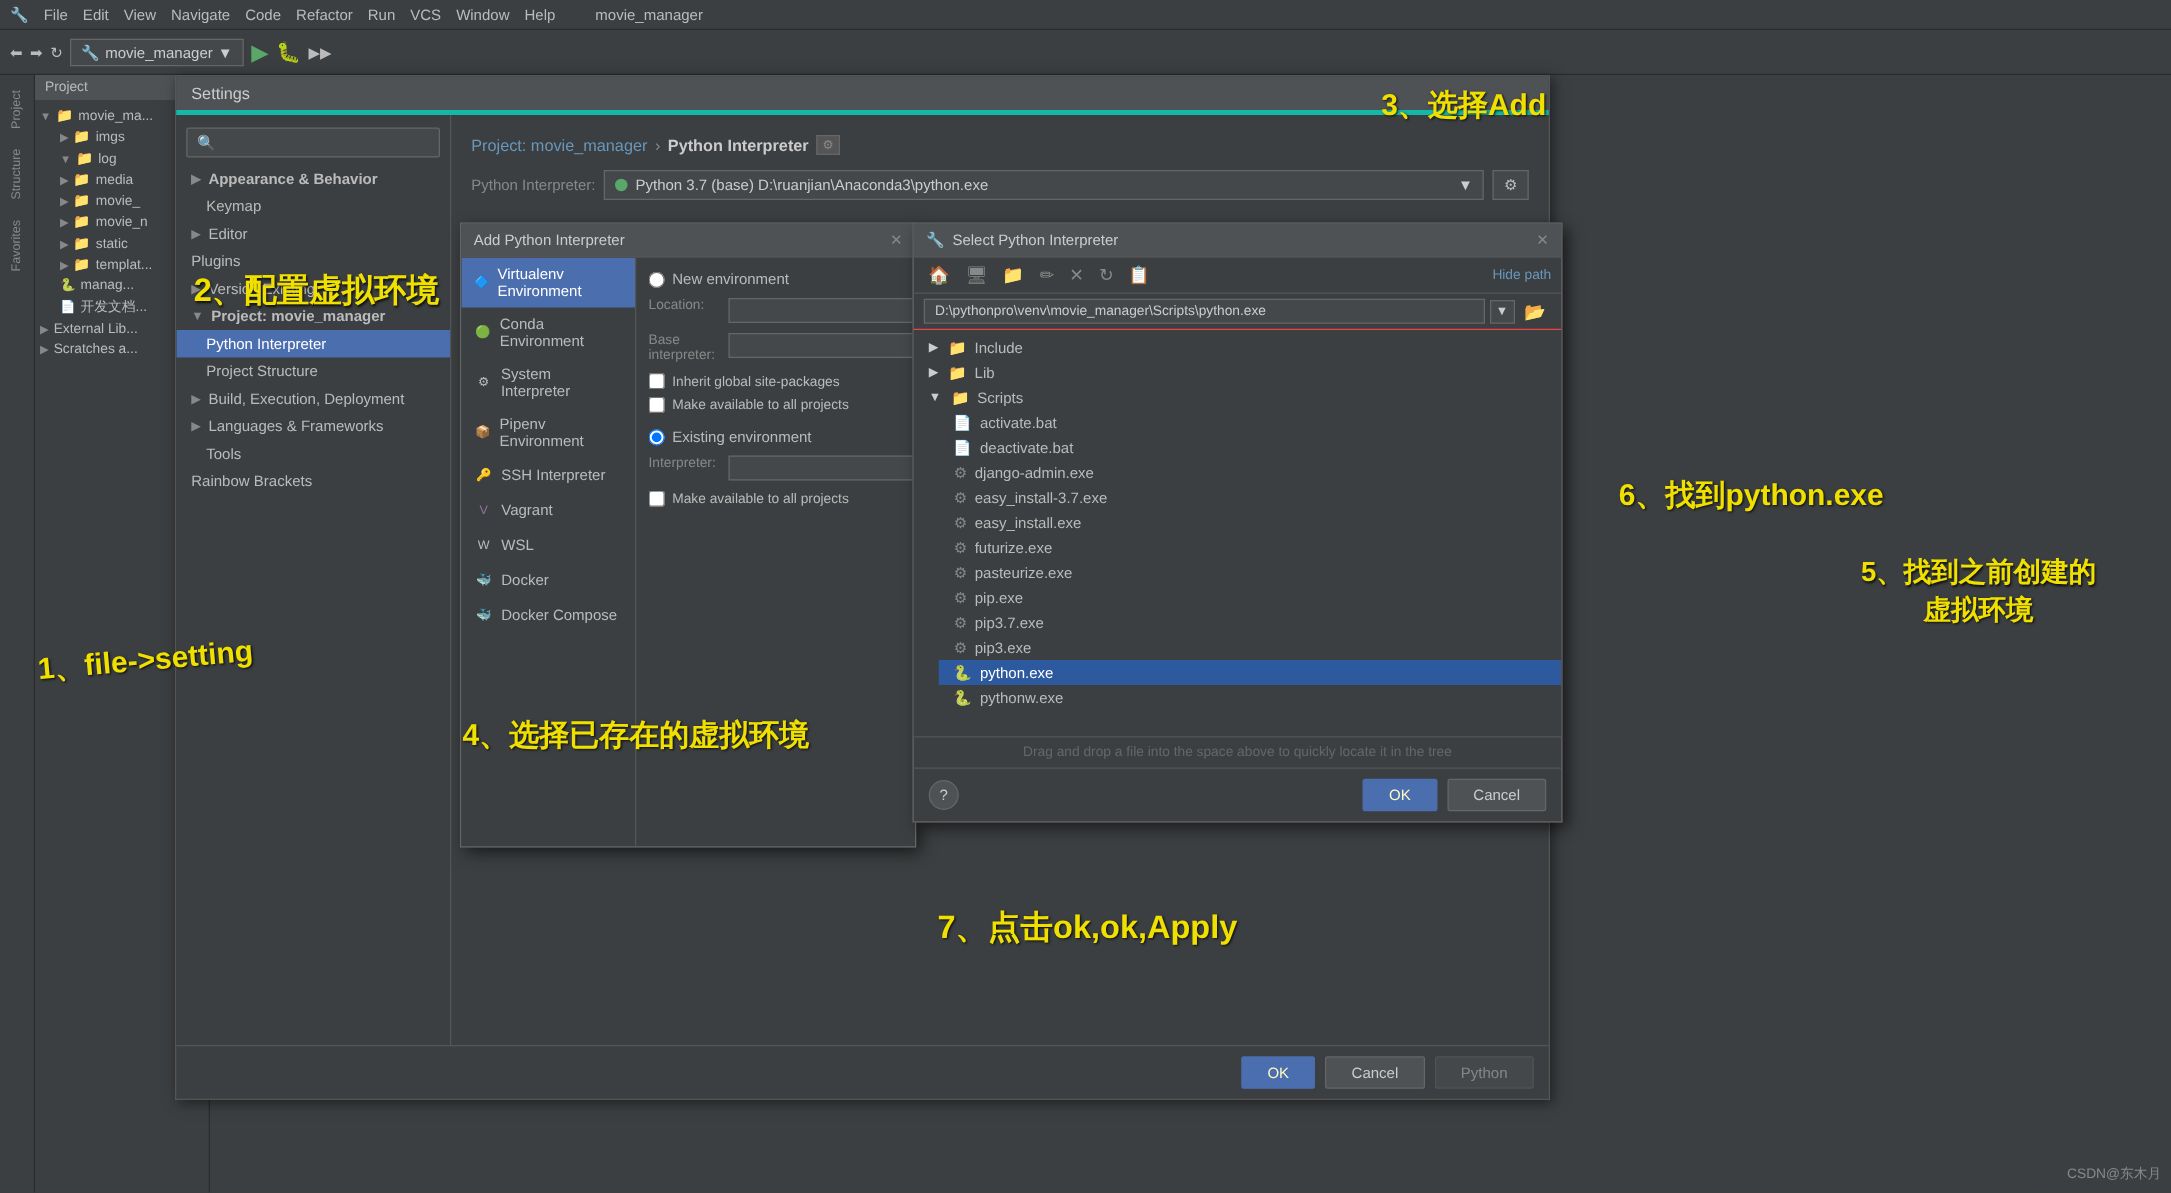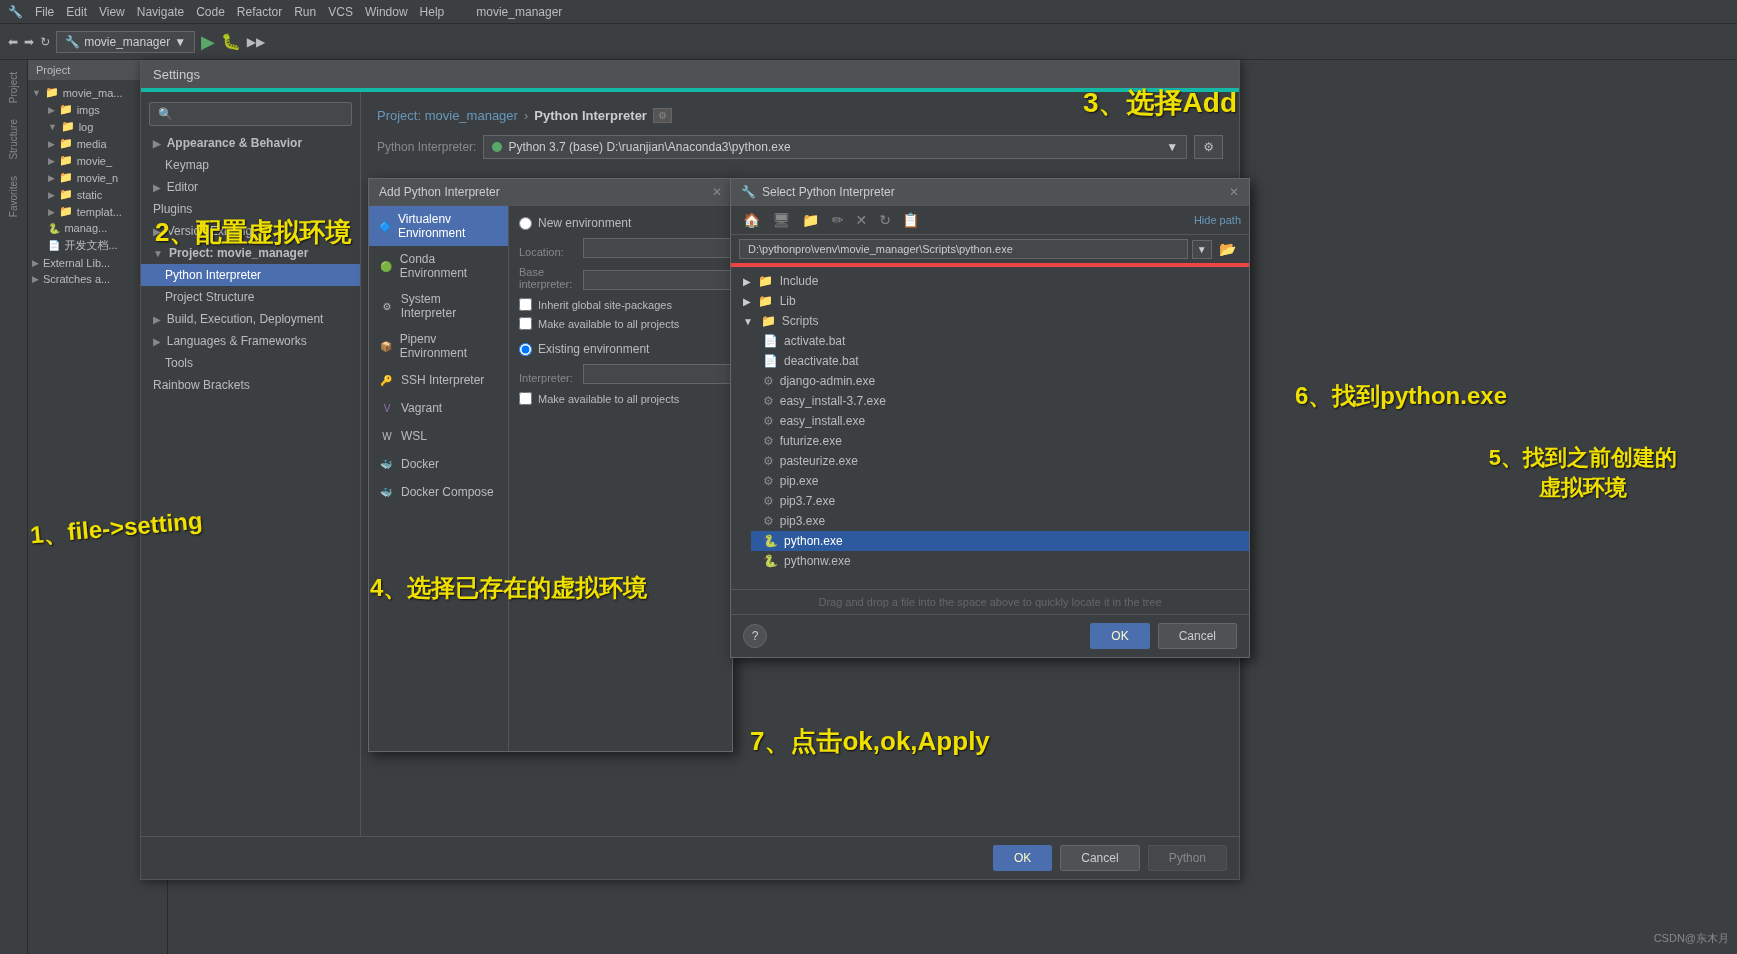"3、选择Add" div.annotation { font-size: 28px -> 24px; top: 84px -> 68px }
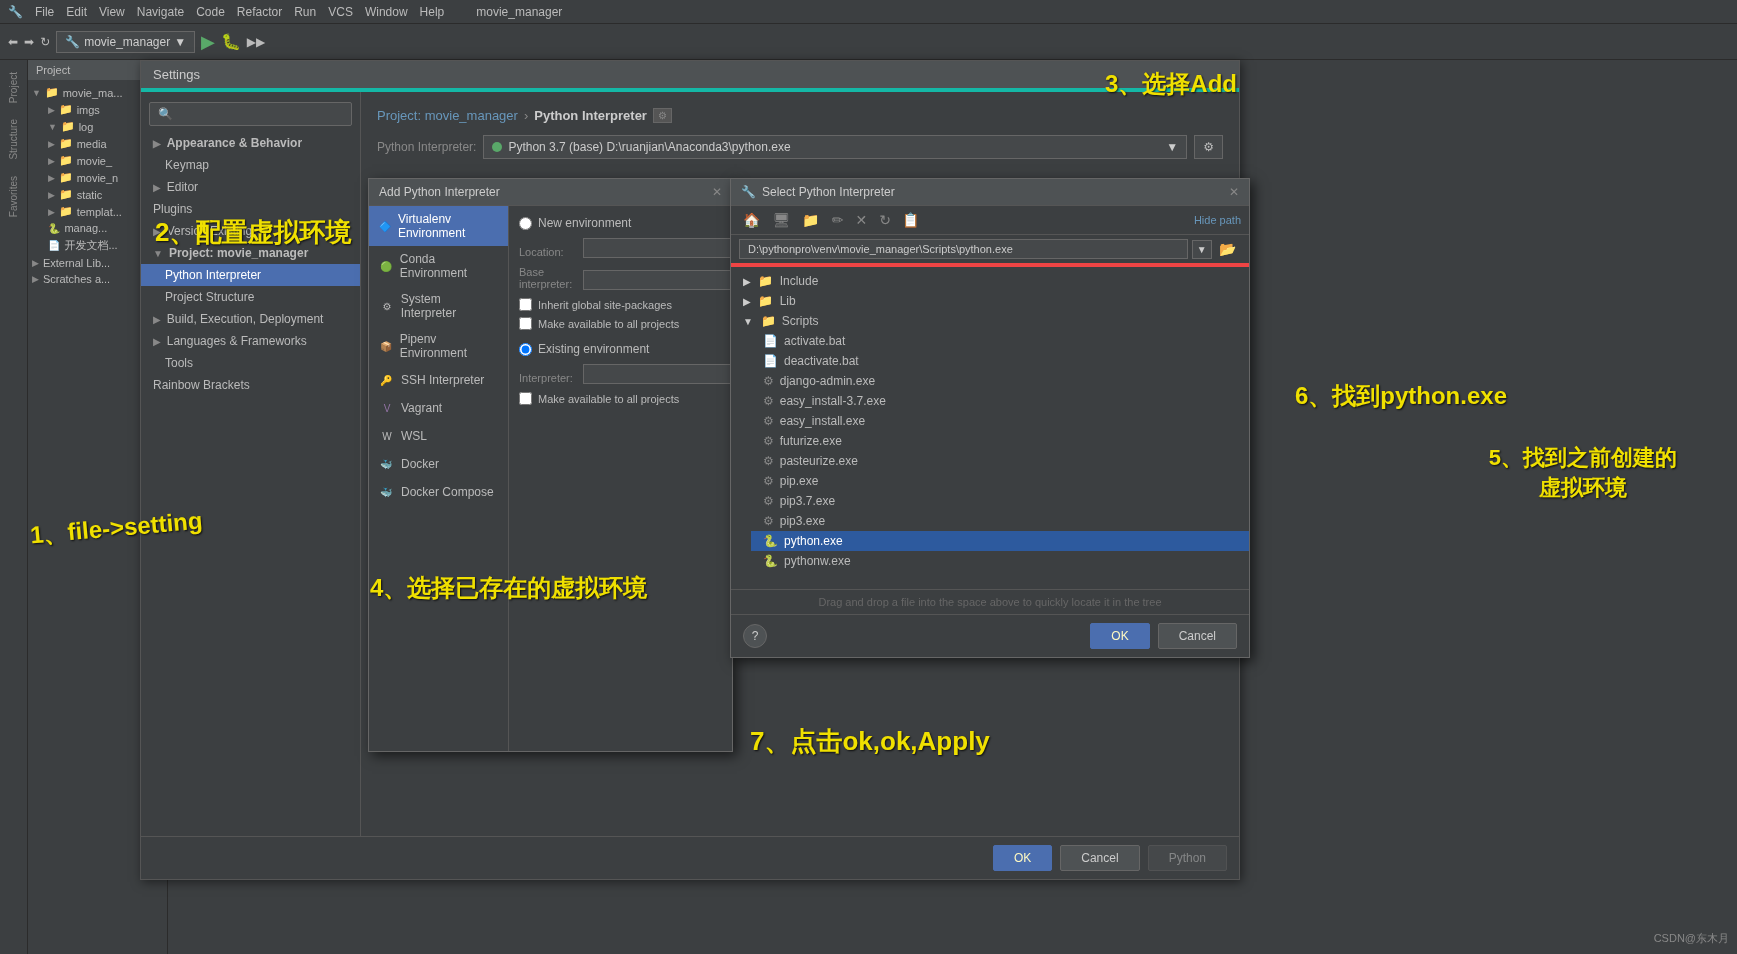"Add Python Interpreter" .add-interp-dialog { height: 574px -> 500px }
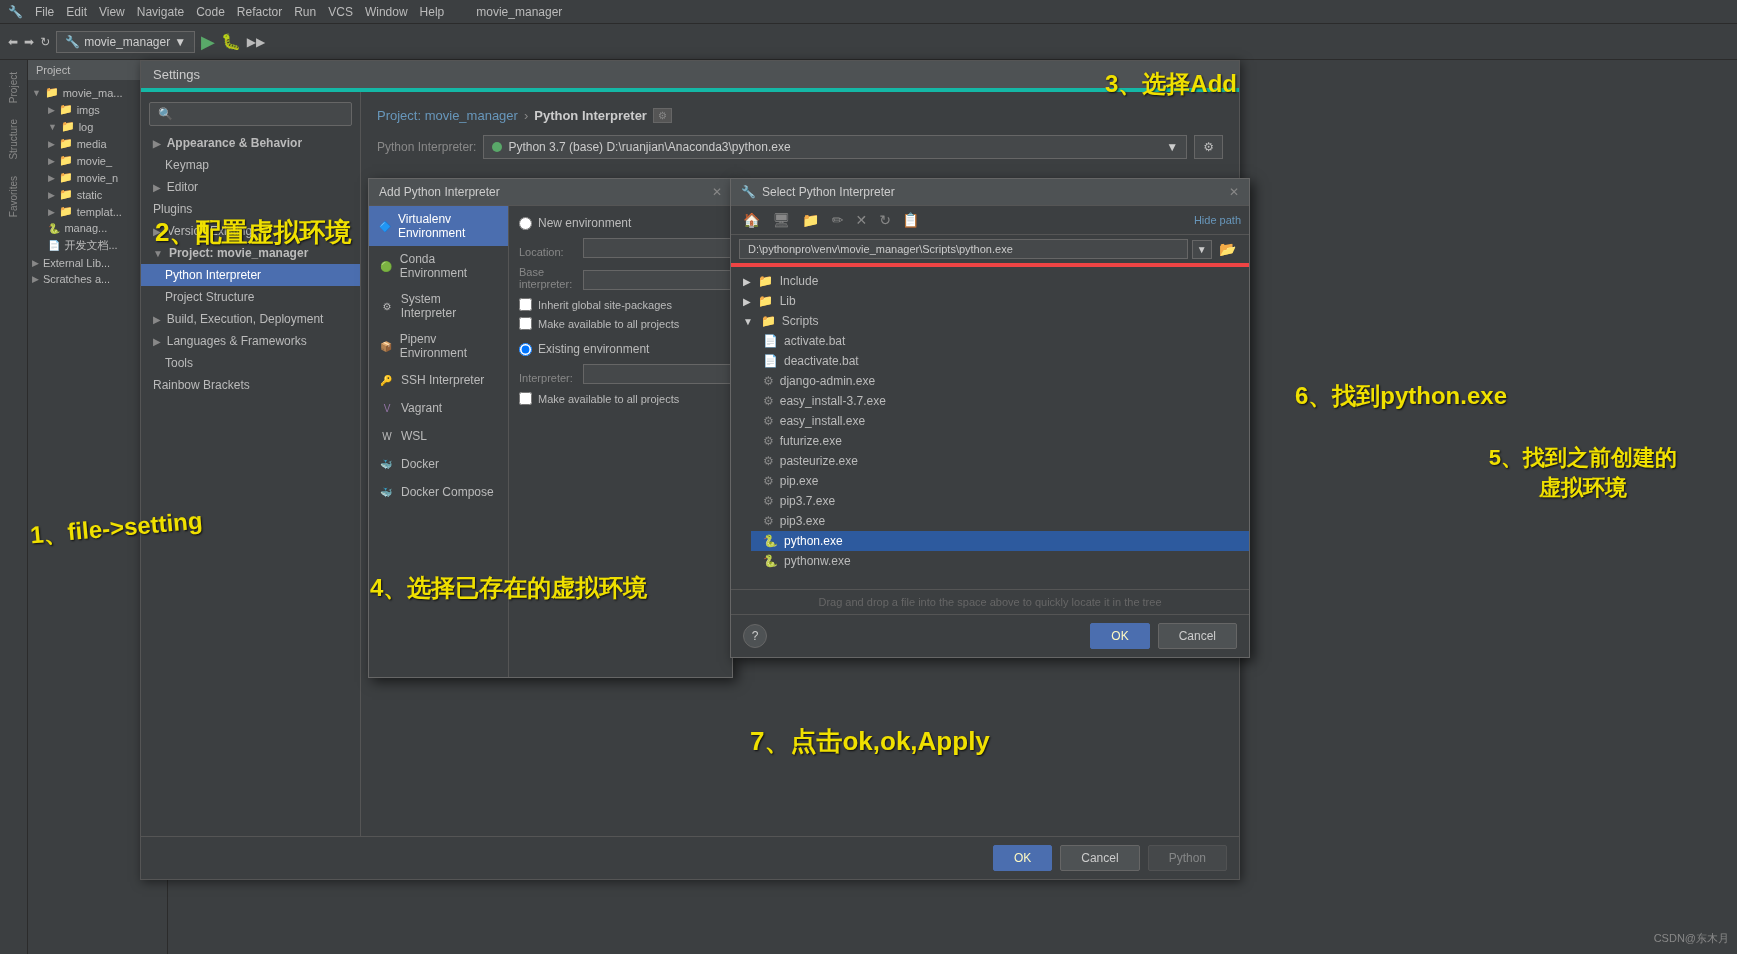"Location:" .field-row { align-items: flex-end -> flex-start }
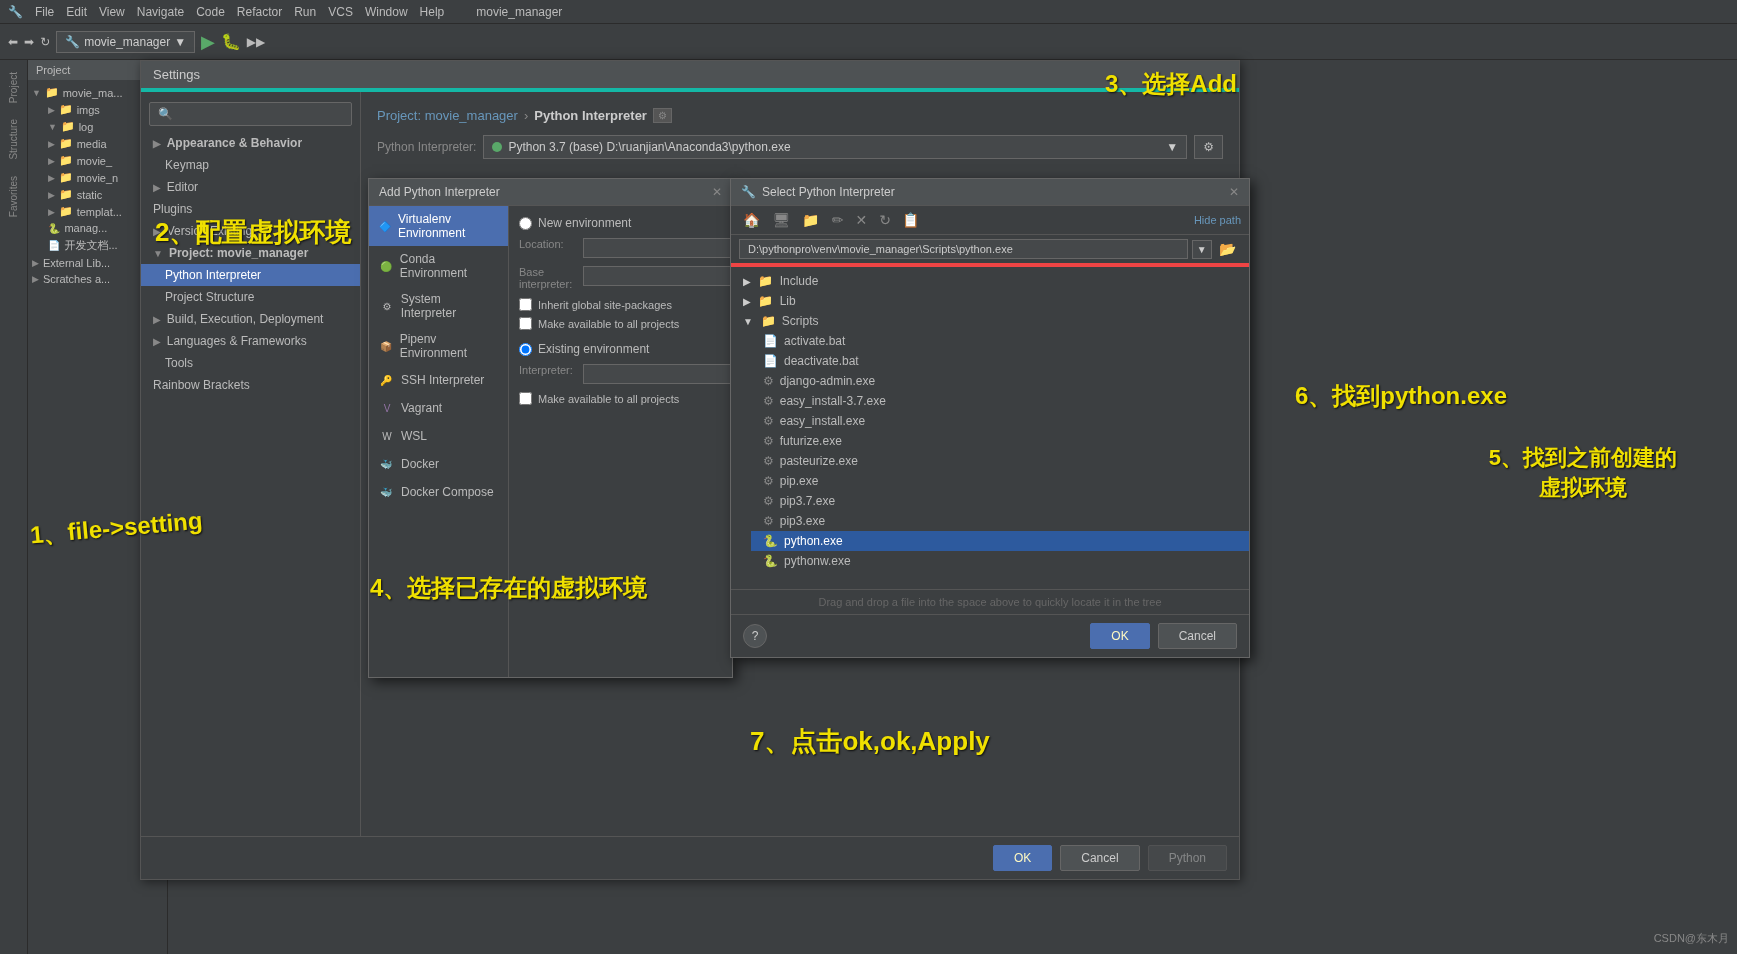"D:\pythonpro\venv\movie_manager\Scripts\" .path-bar { border-bottom: 4px solid #ef4444 -> 1px solid #ef4444 }
